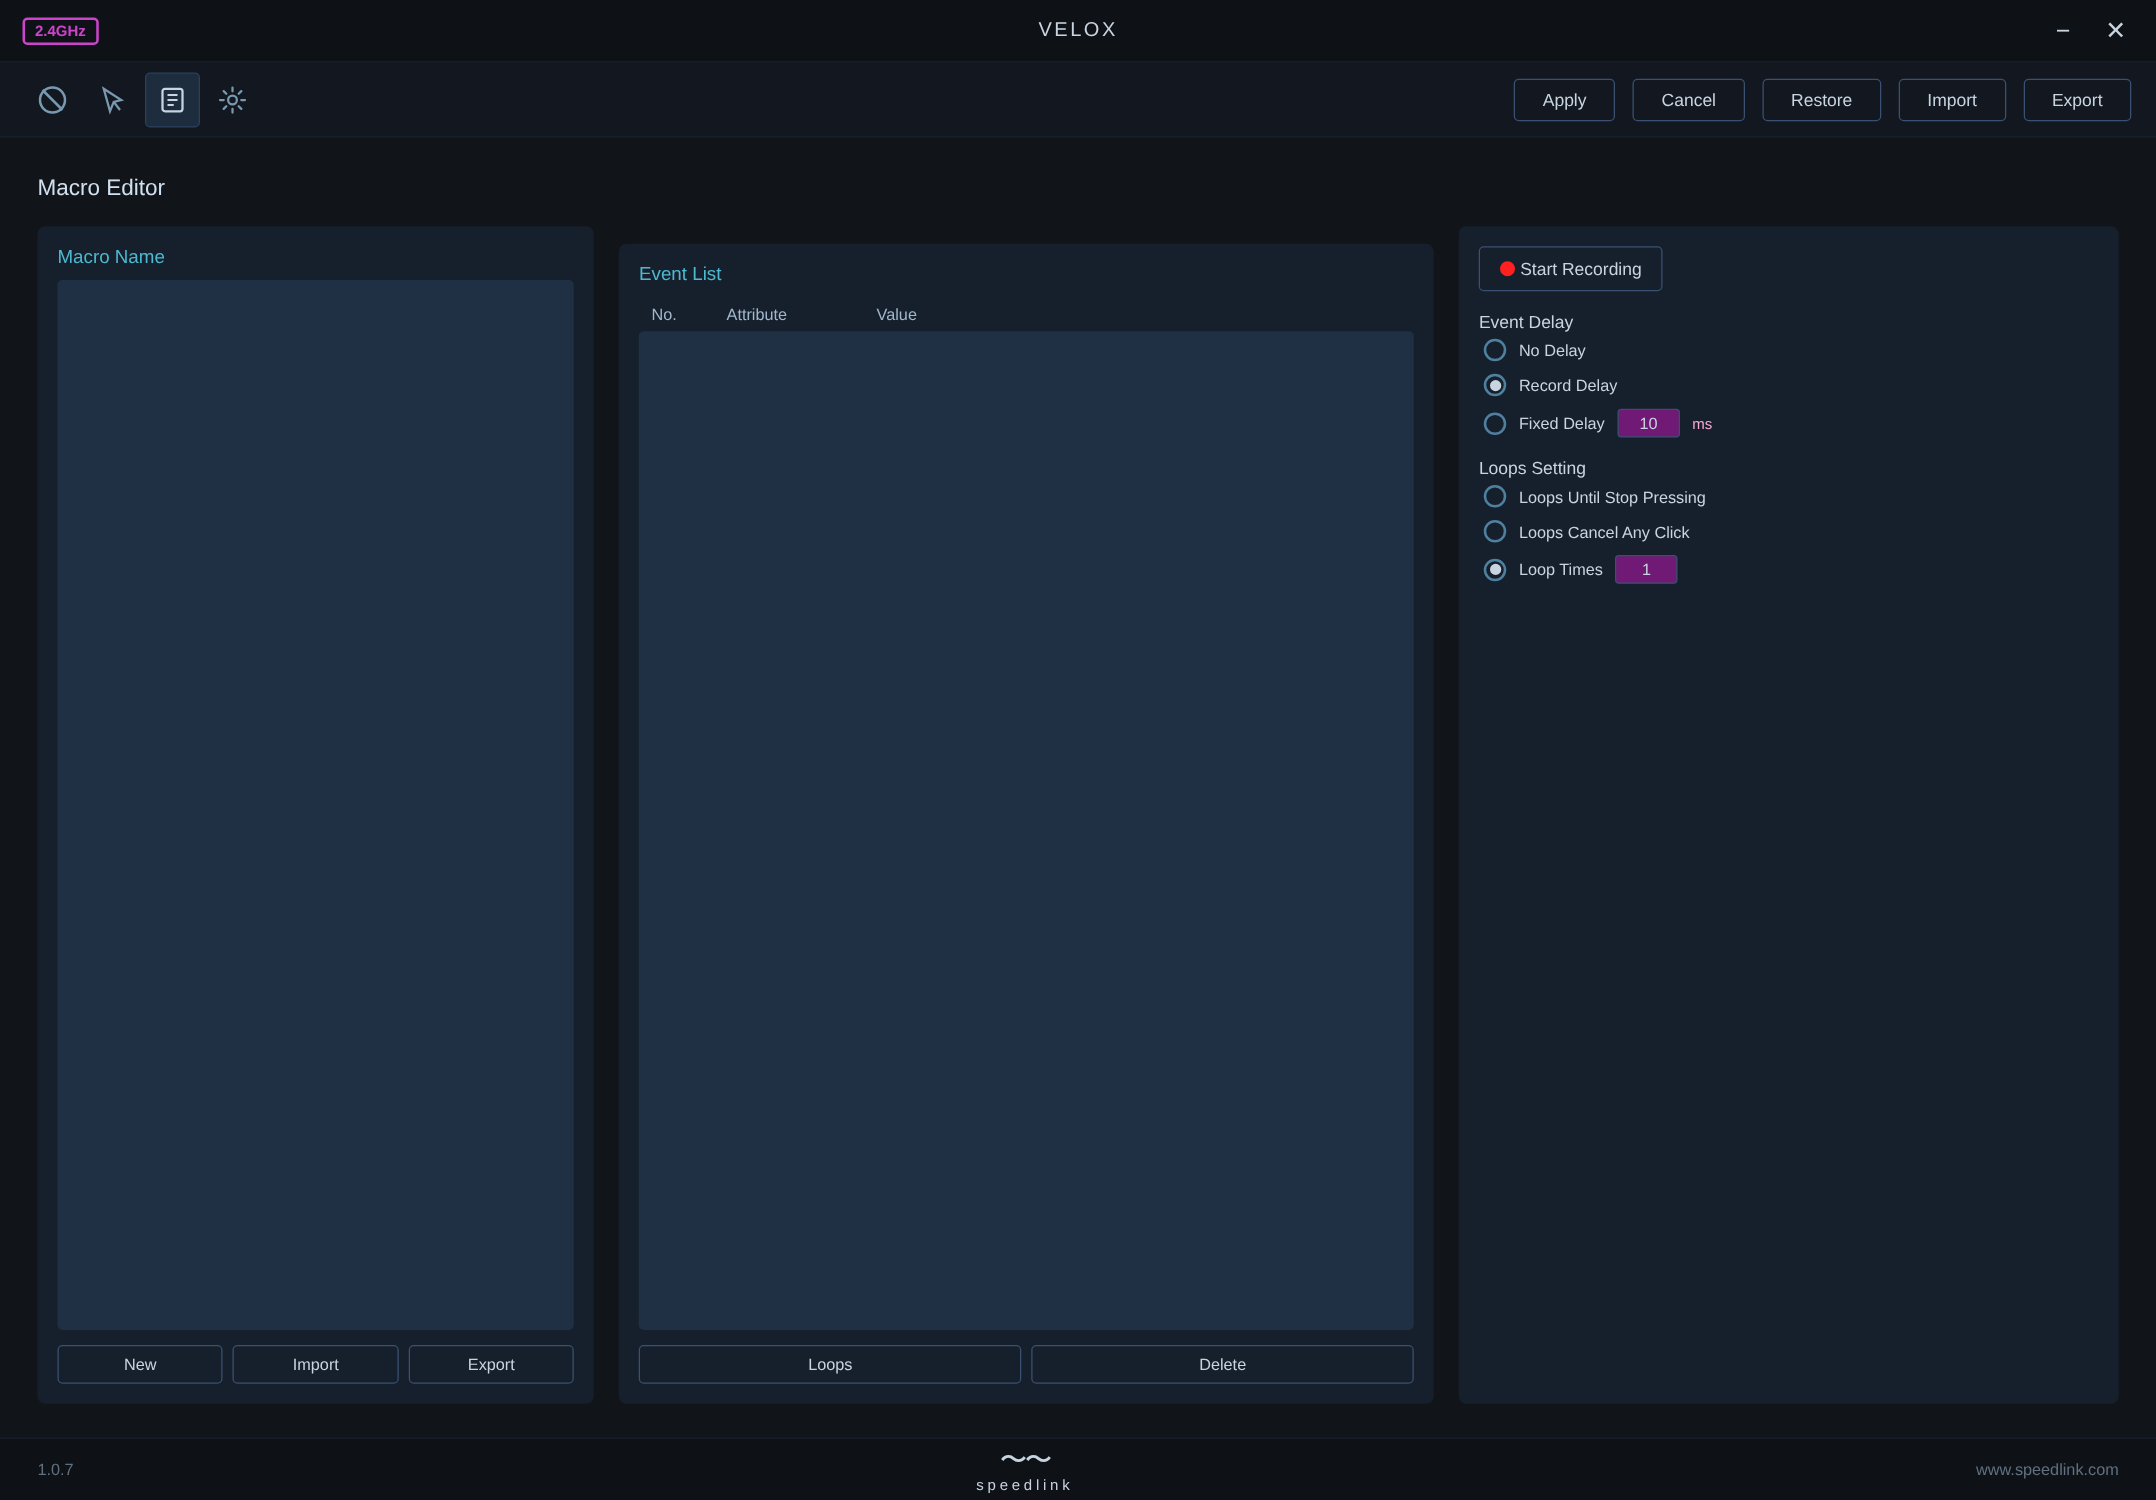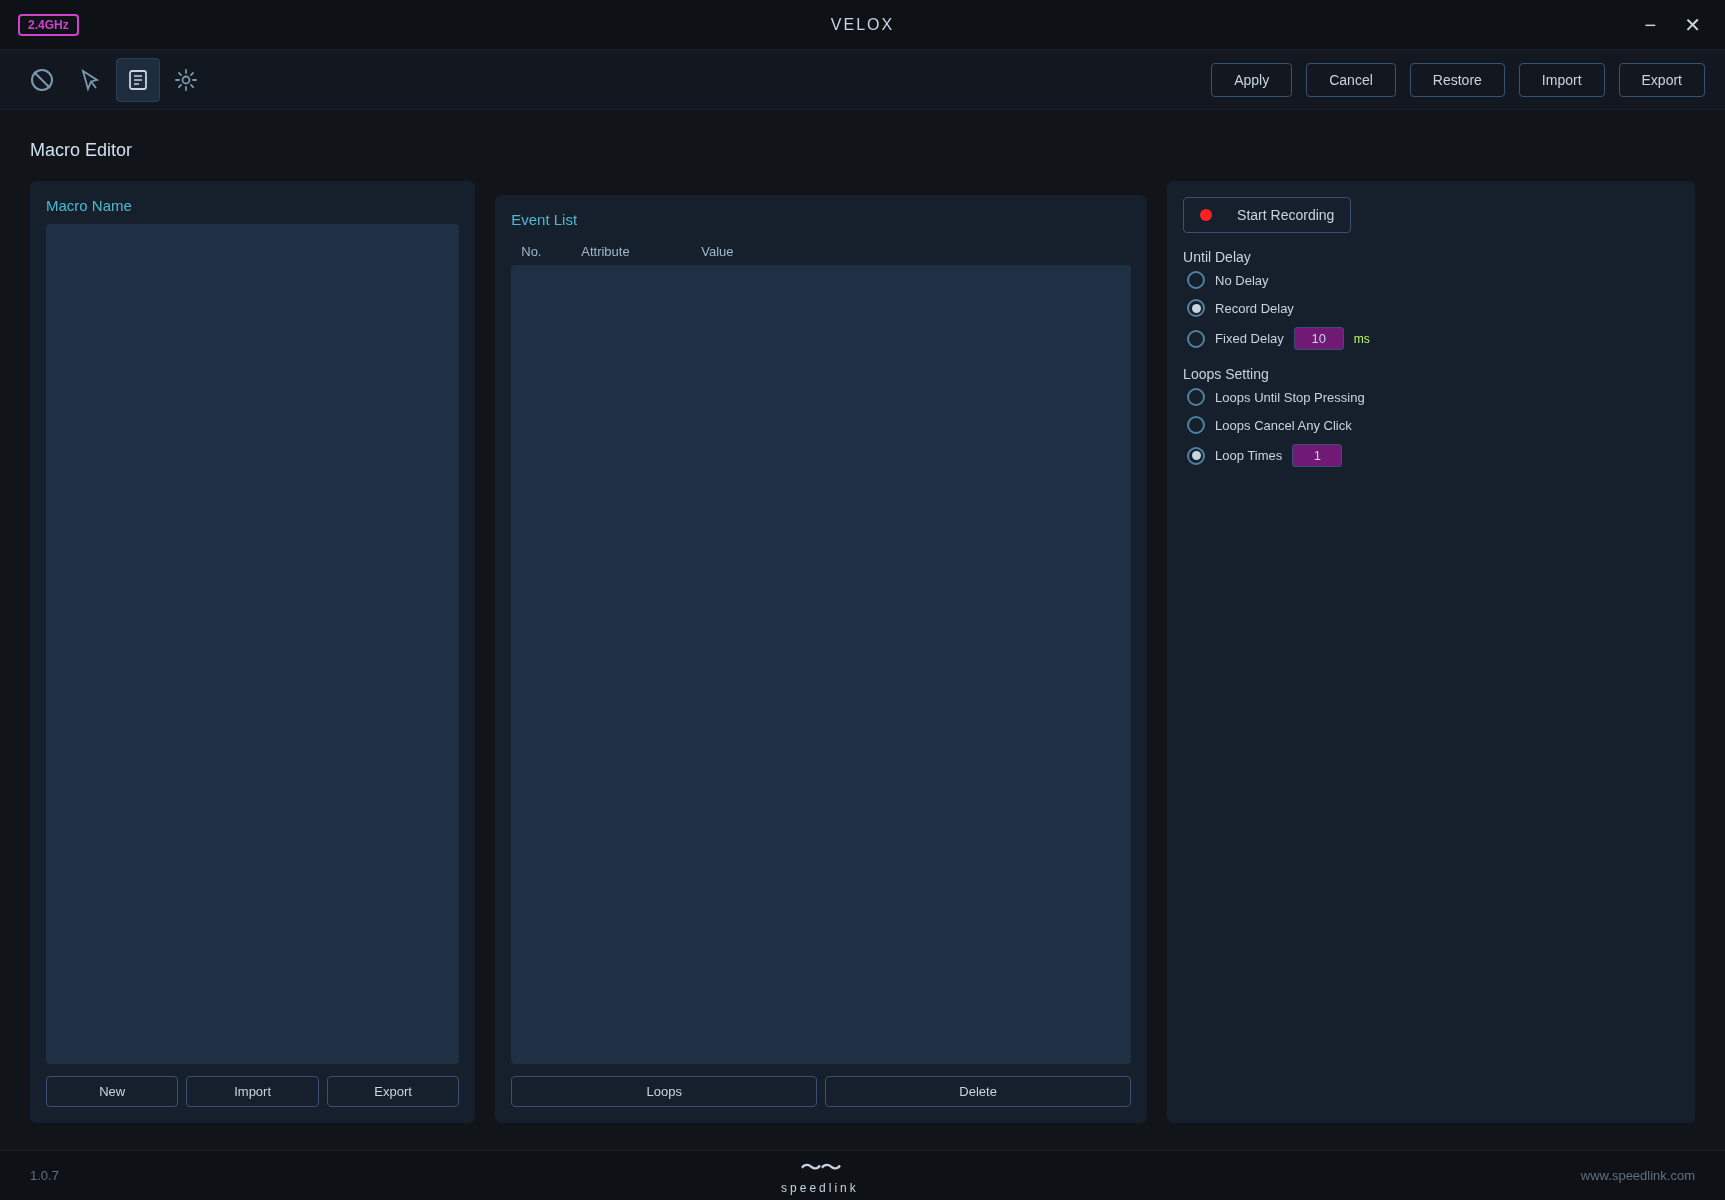"Start Recording" .start-recording-btn { gap: 25px -> 4px }
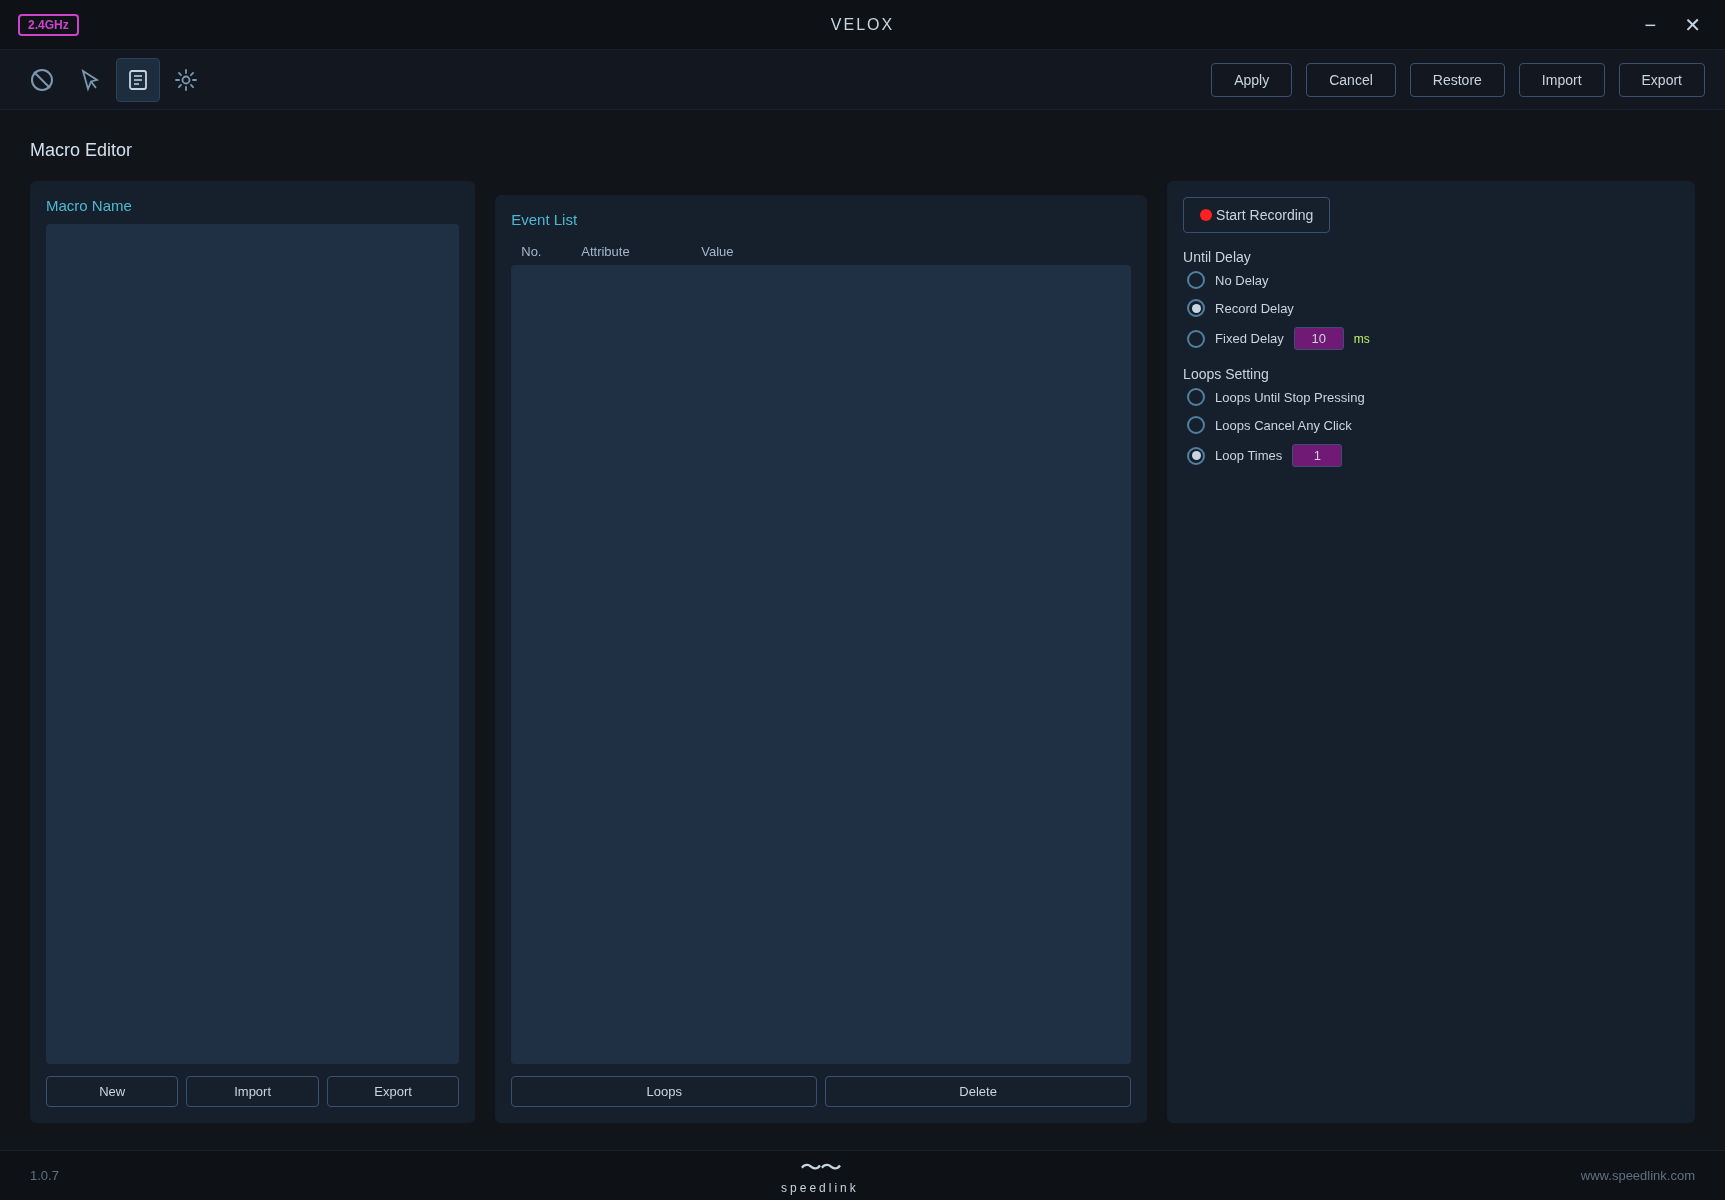"Until Delay" div.setting-group-label { text: Until -> Event }
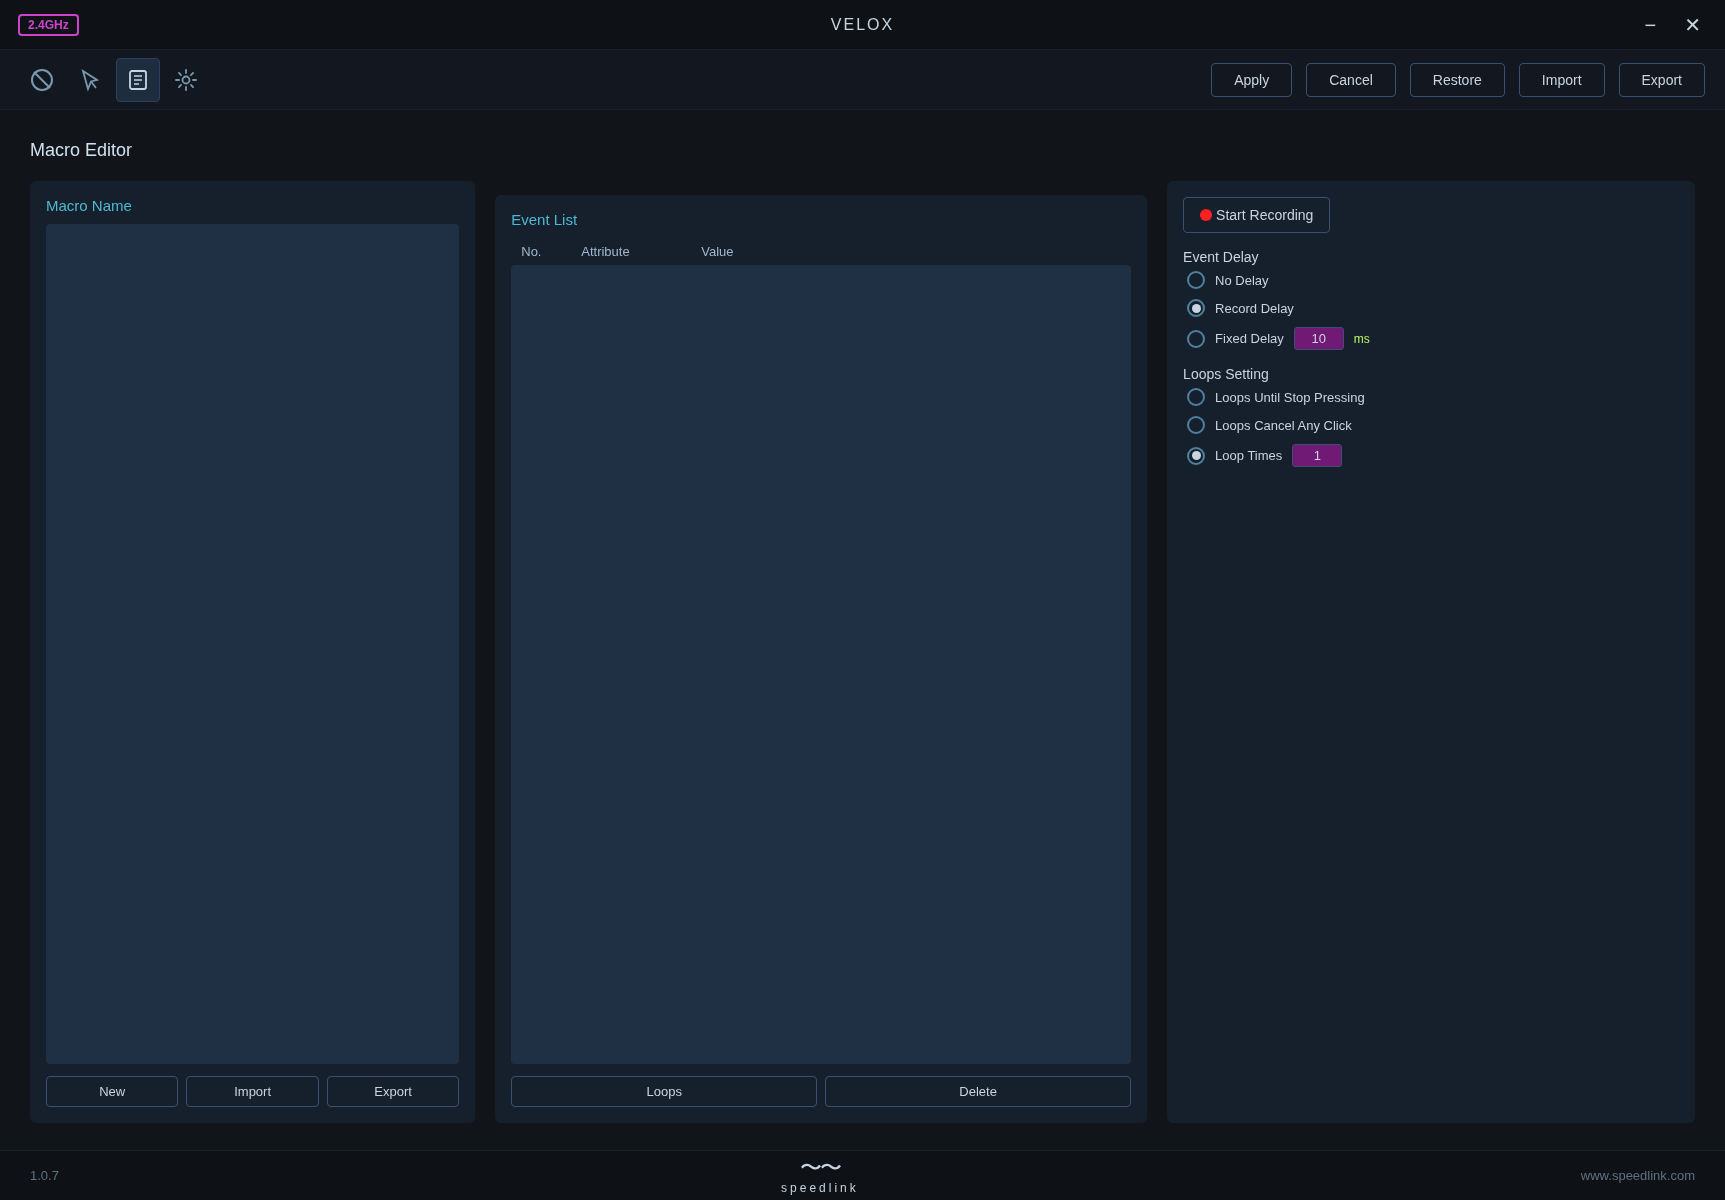"ms" .radio-unit { color: #bef264 -> #f9a8d4 }
